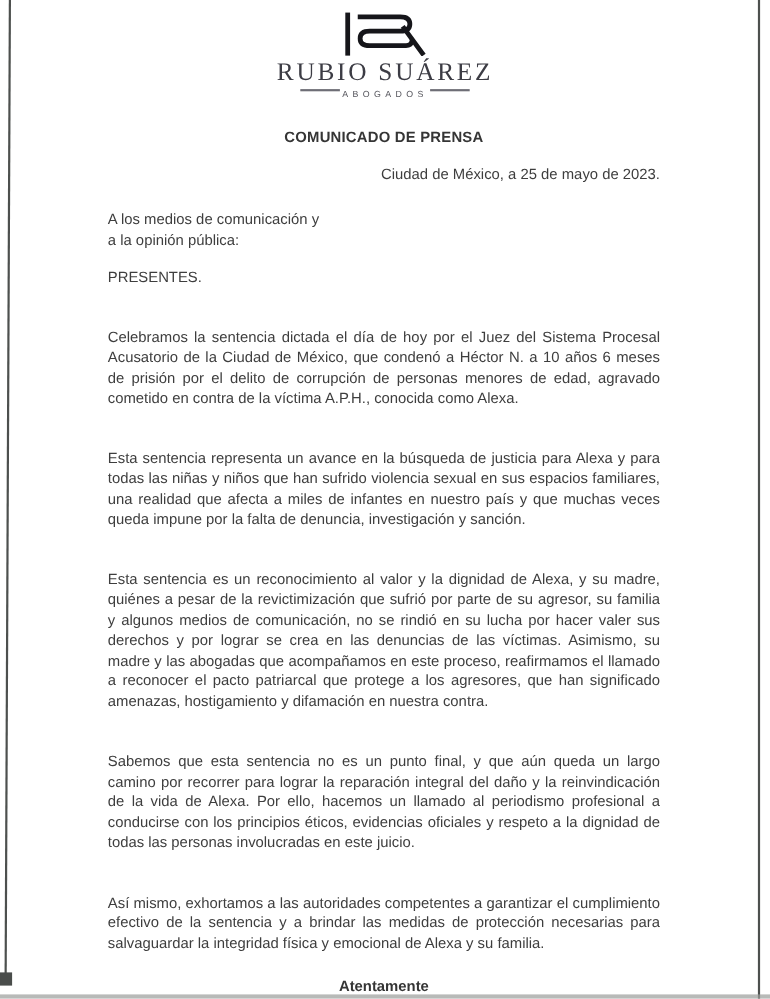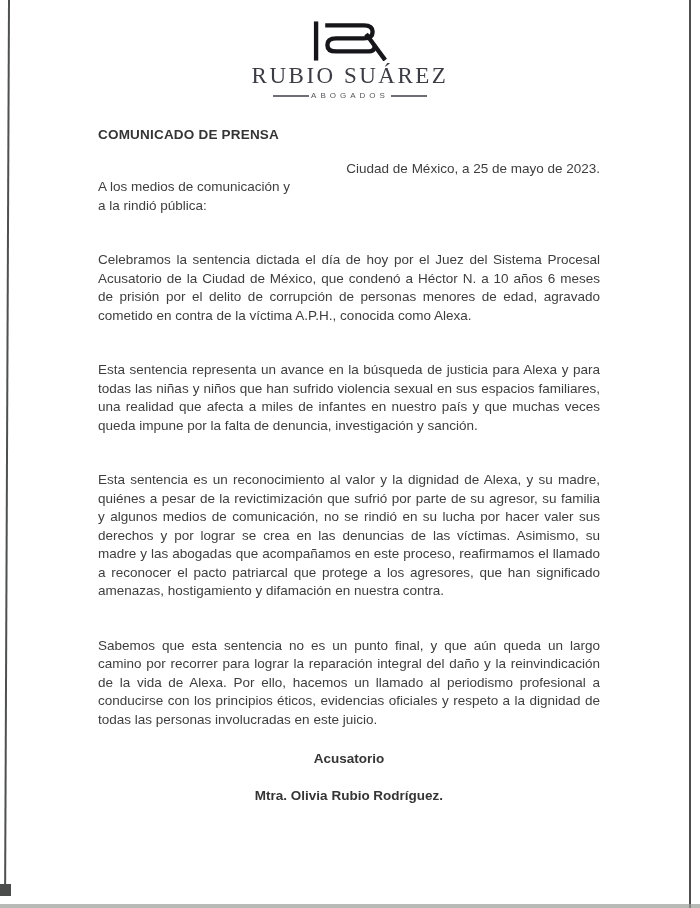"RUBIO SUÁREZ" .letterhead { padding-top: 21px -> 11px }
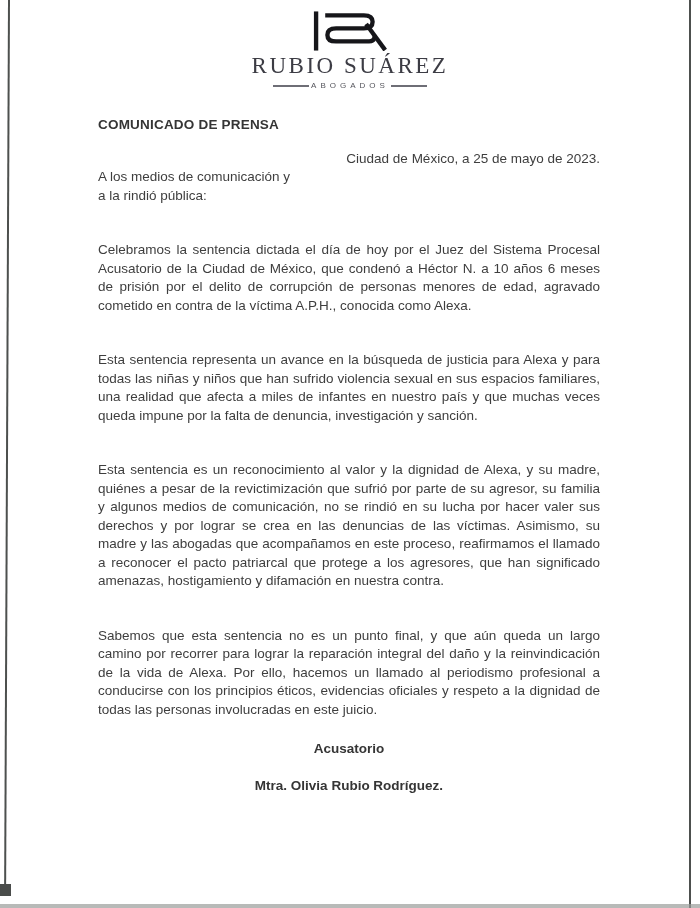"ABOGADOS" .firm-sub { align-items: center -> none }
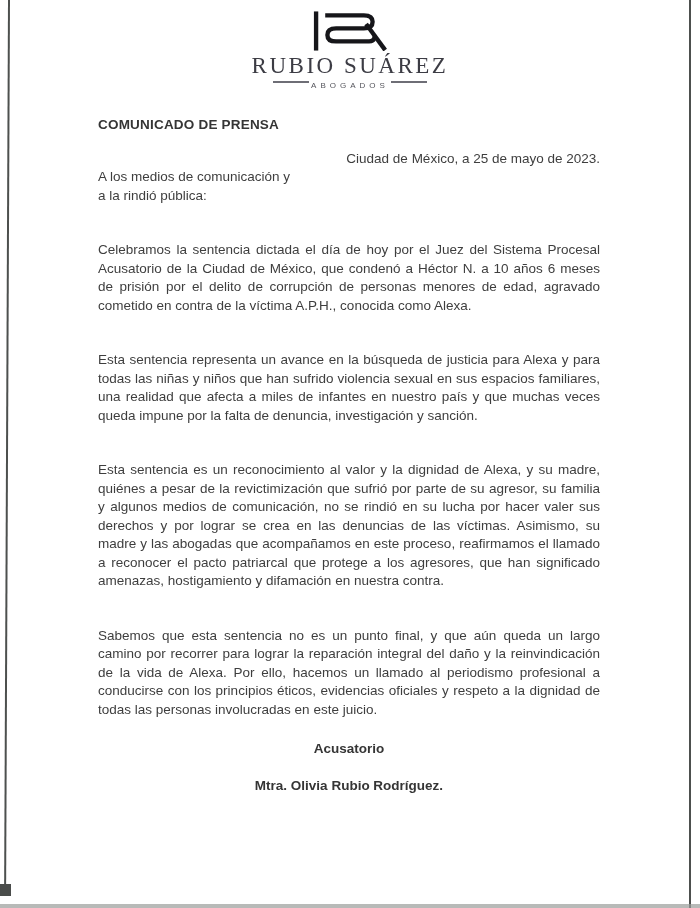"COMUNICADO DE PRENSA" .title { text-align: left -> center }
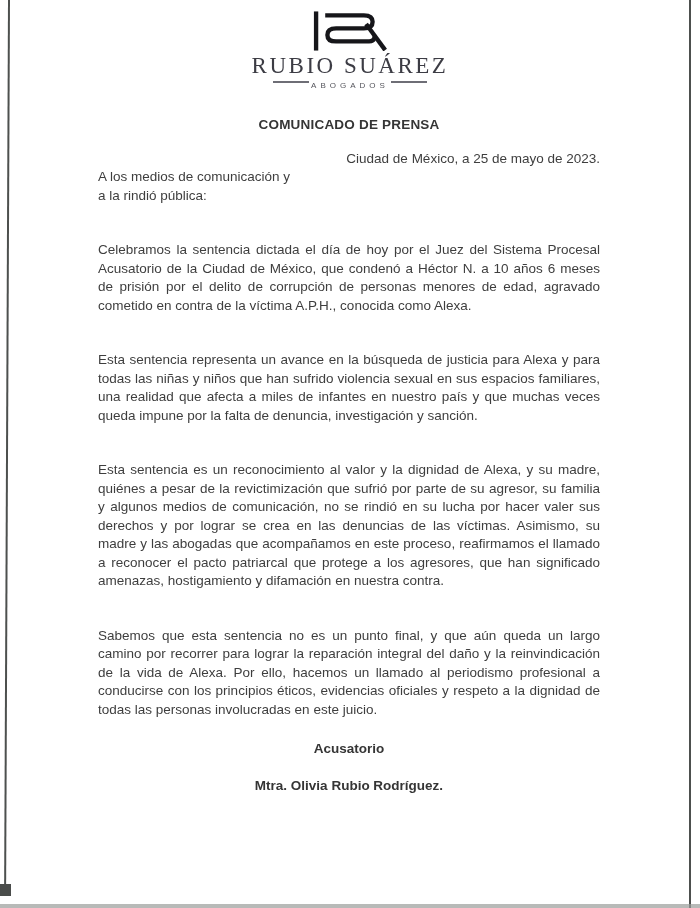"A los medios de comunicación" .addressee { margin-top: none -> 23px }
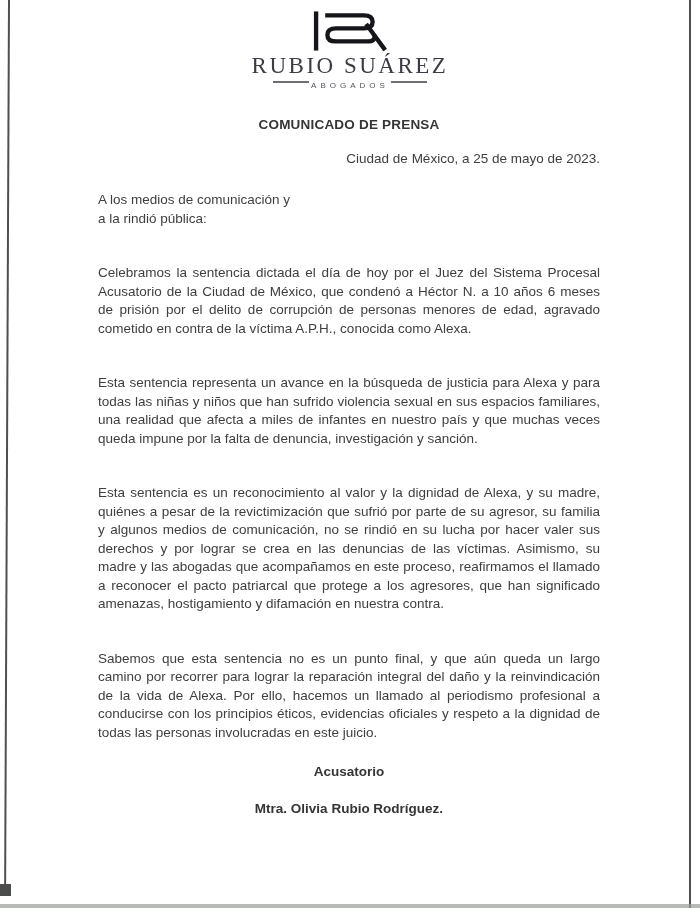"a la rindió pública:" div { text: rindió -> opinión }
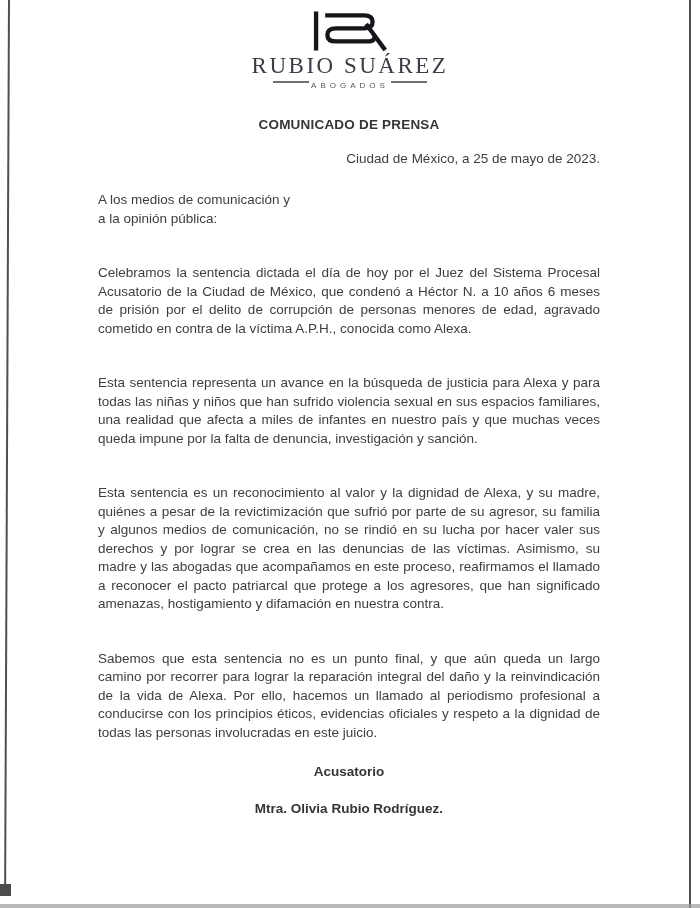"PRESENTES." div.salutation { html: none -> <div>PRESENTES.</div> }
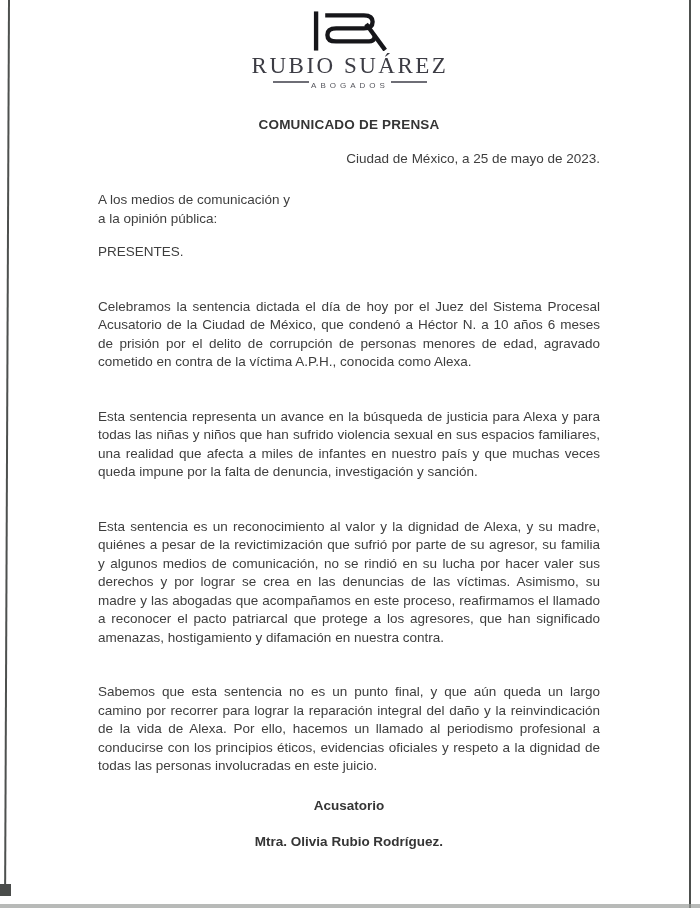"Así mismo, exhortamos a las" p.para { html: none -> <p>Así mismo, exhortamos a las autoridades competentes a garantizar el cumplimiento efectivo de la sentencia y a brindar las medidas de protección necesarias para salvaguardar la integridad física y emocional de Alexa y su familia.</p> }
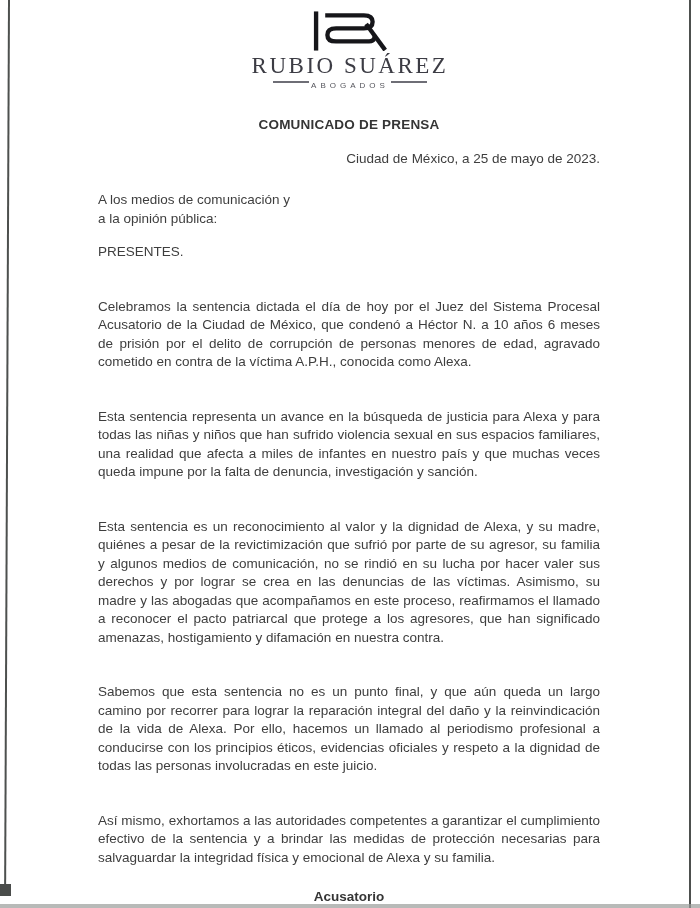"Acusatorio" div.closing { text: Acusatorio -> Atentamente }
